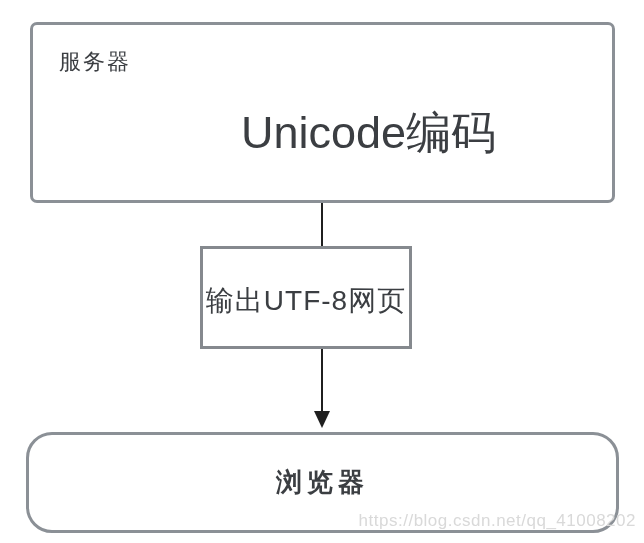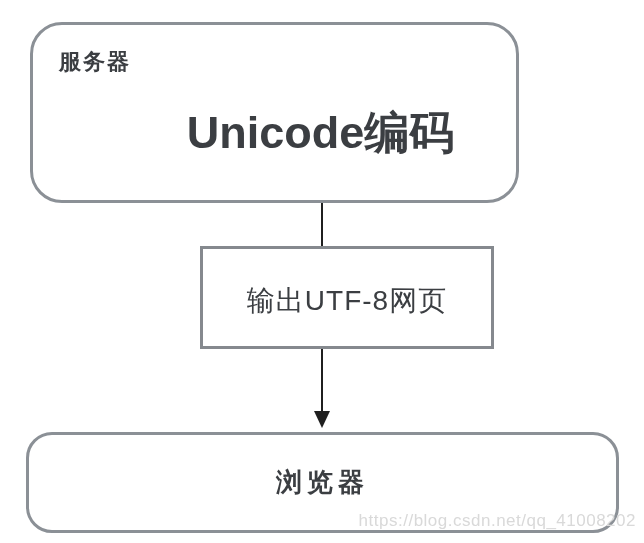"服务器" .server-box { border-radius: 32px -> 7px; font-weight: bold -> none; width: 489px -> 585px }
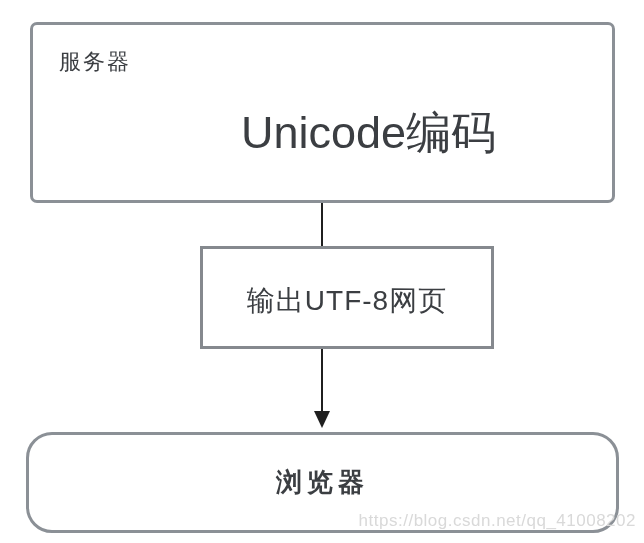"输出UTF-8网页" .process-box { width: 294px -> 212px }
